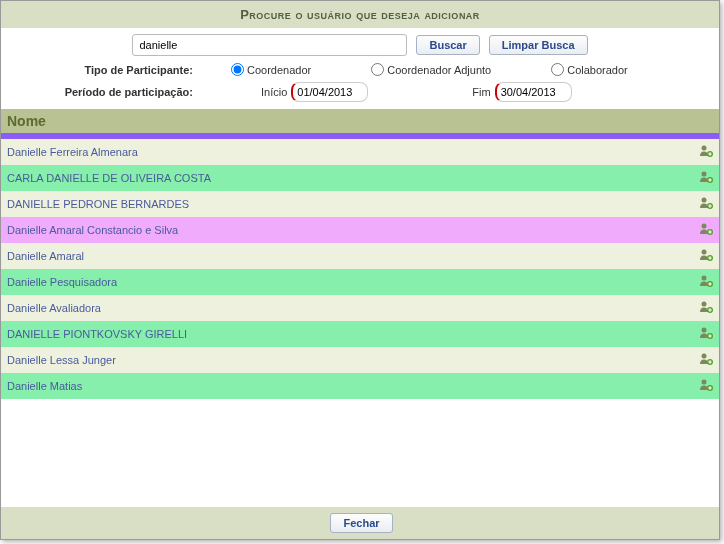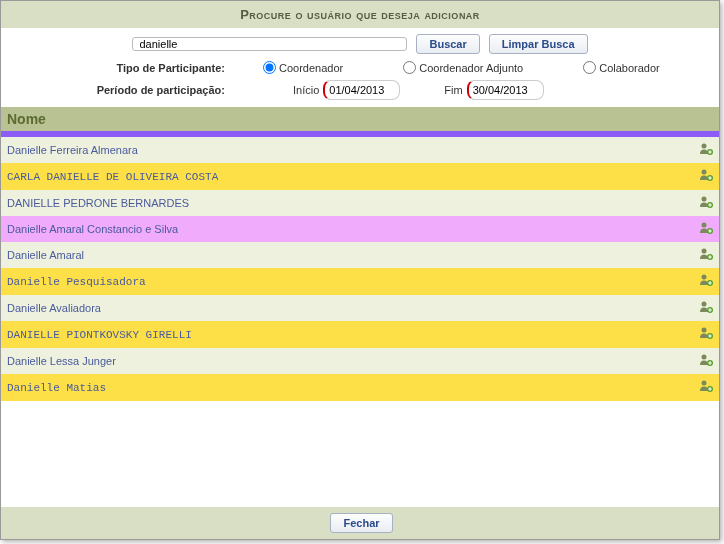"danielle" .search-row input[type=text] { height: 14px -> 22px }
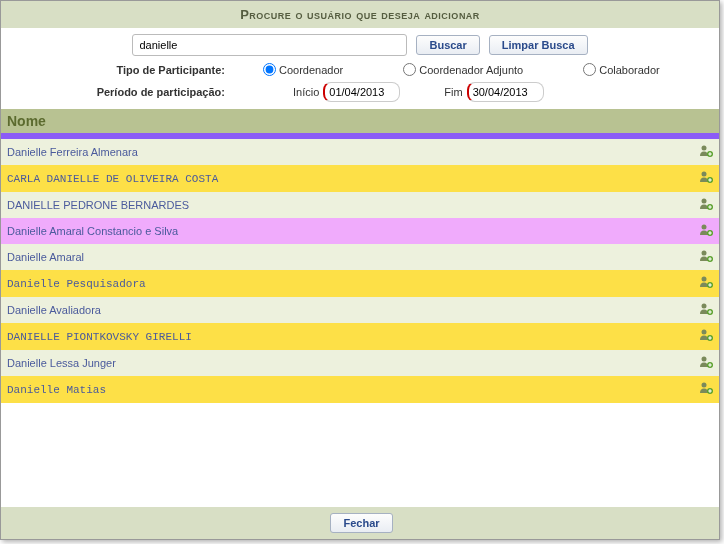"Tipo de Participante:" .form-row { padding: 3px 32px -> 3px 0 }
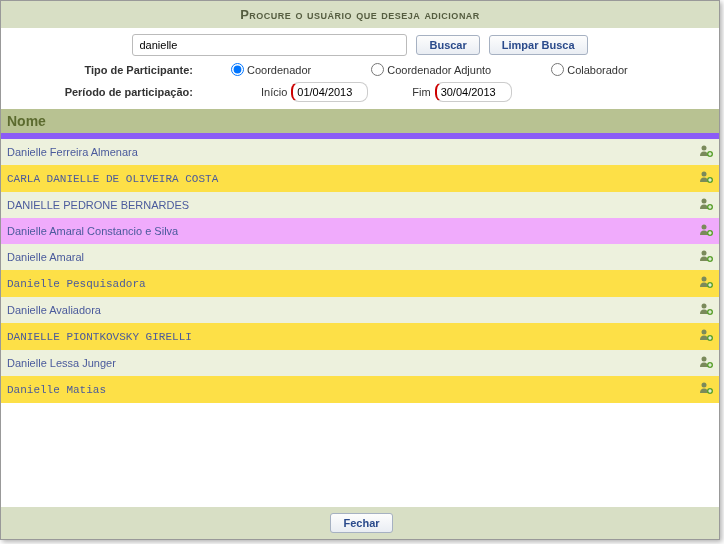"Início" .date-section { gap: 44px -> 104px }
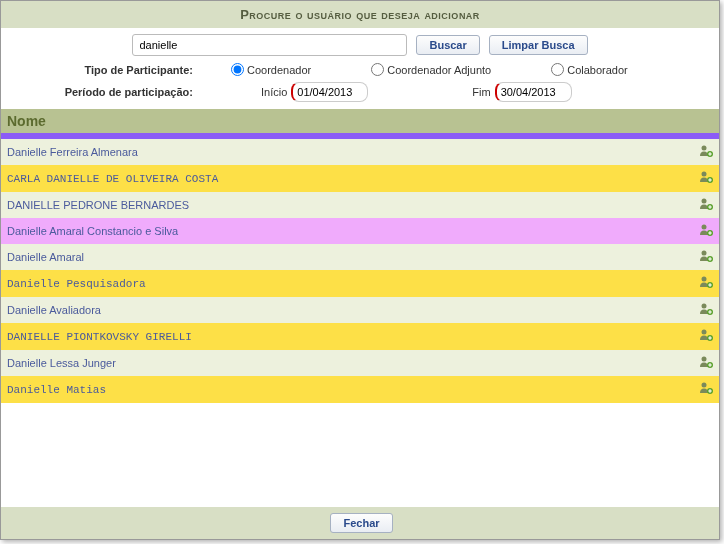"CARLA DANIELLE DE OLIVEIRA COSTA" tbody tr.even { background: #fde047 -> #86efac; font-family: Liberation Mono, monospace -> none }
